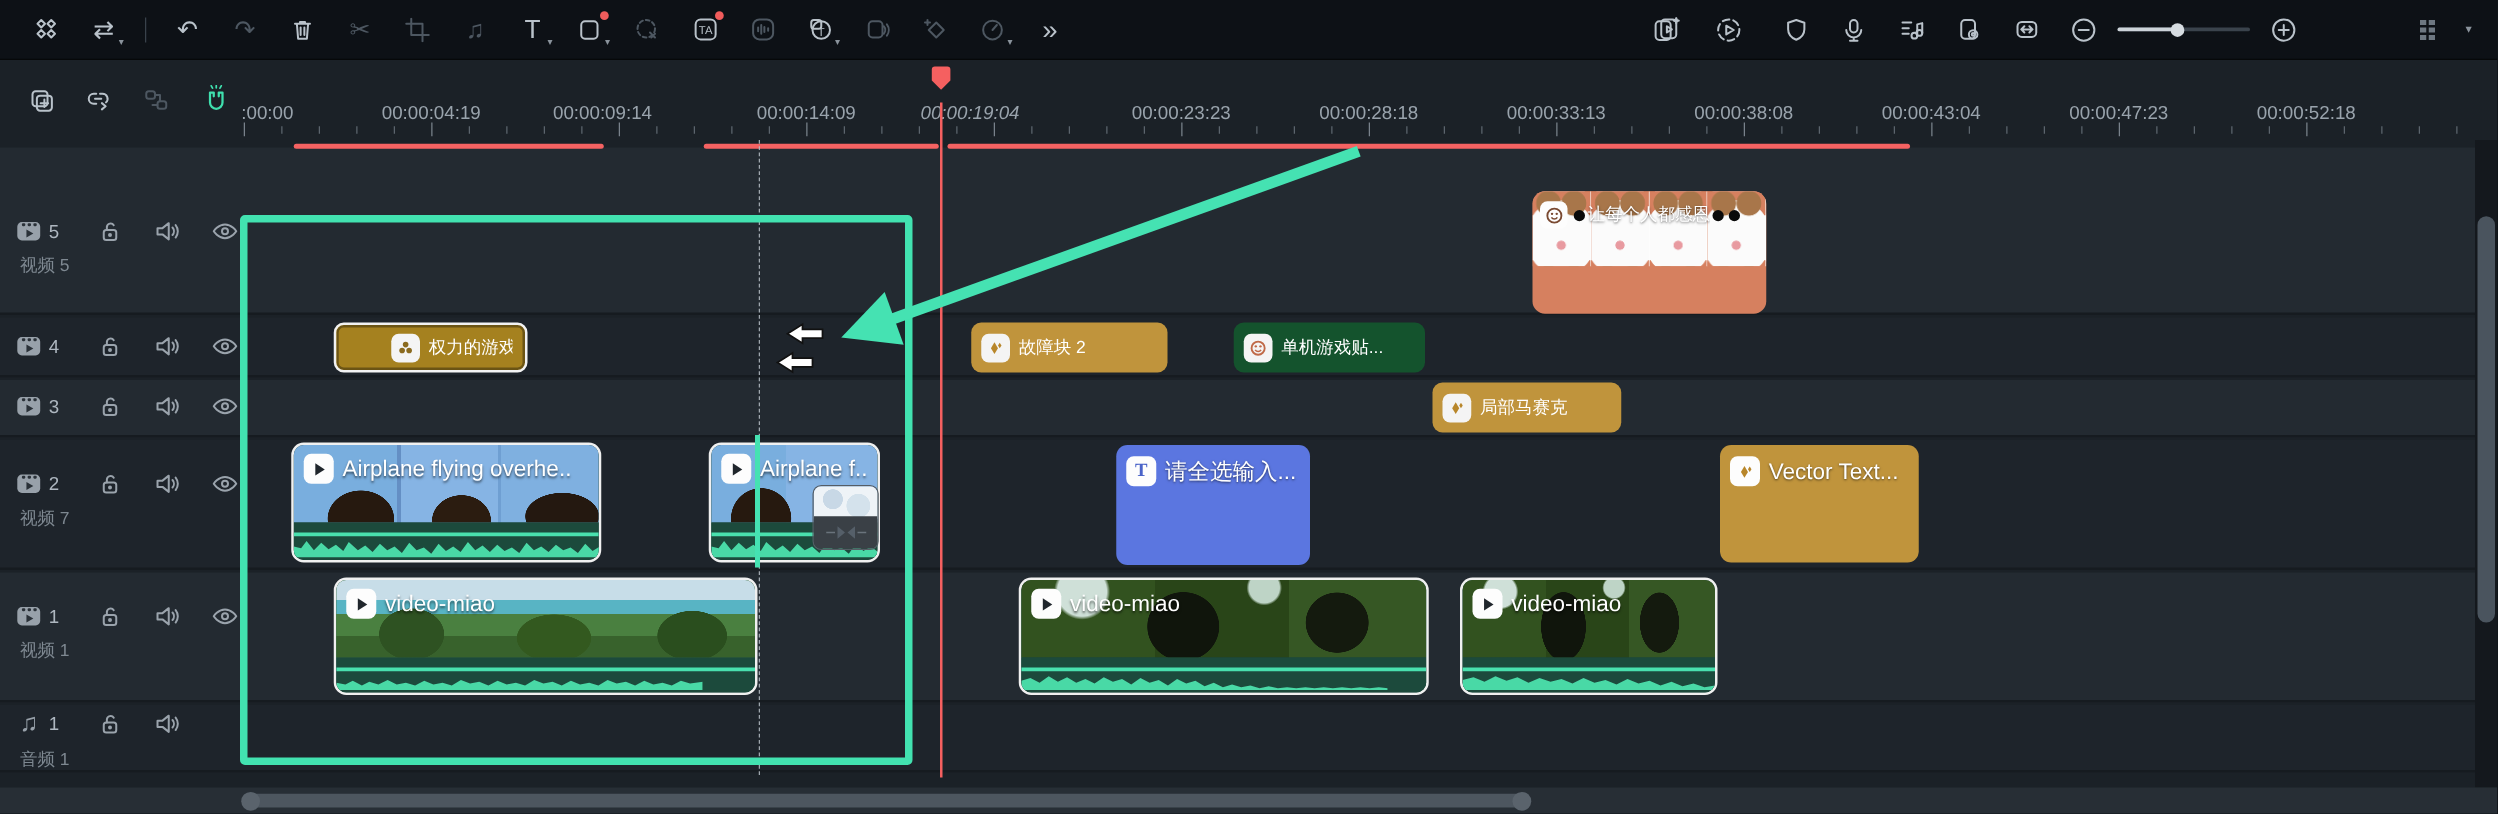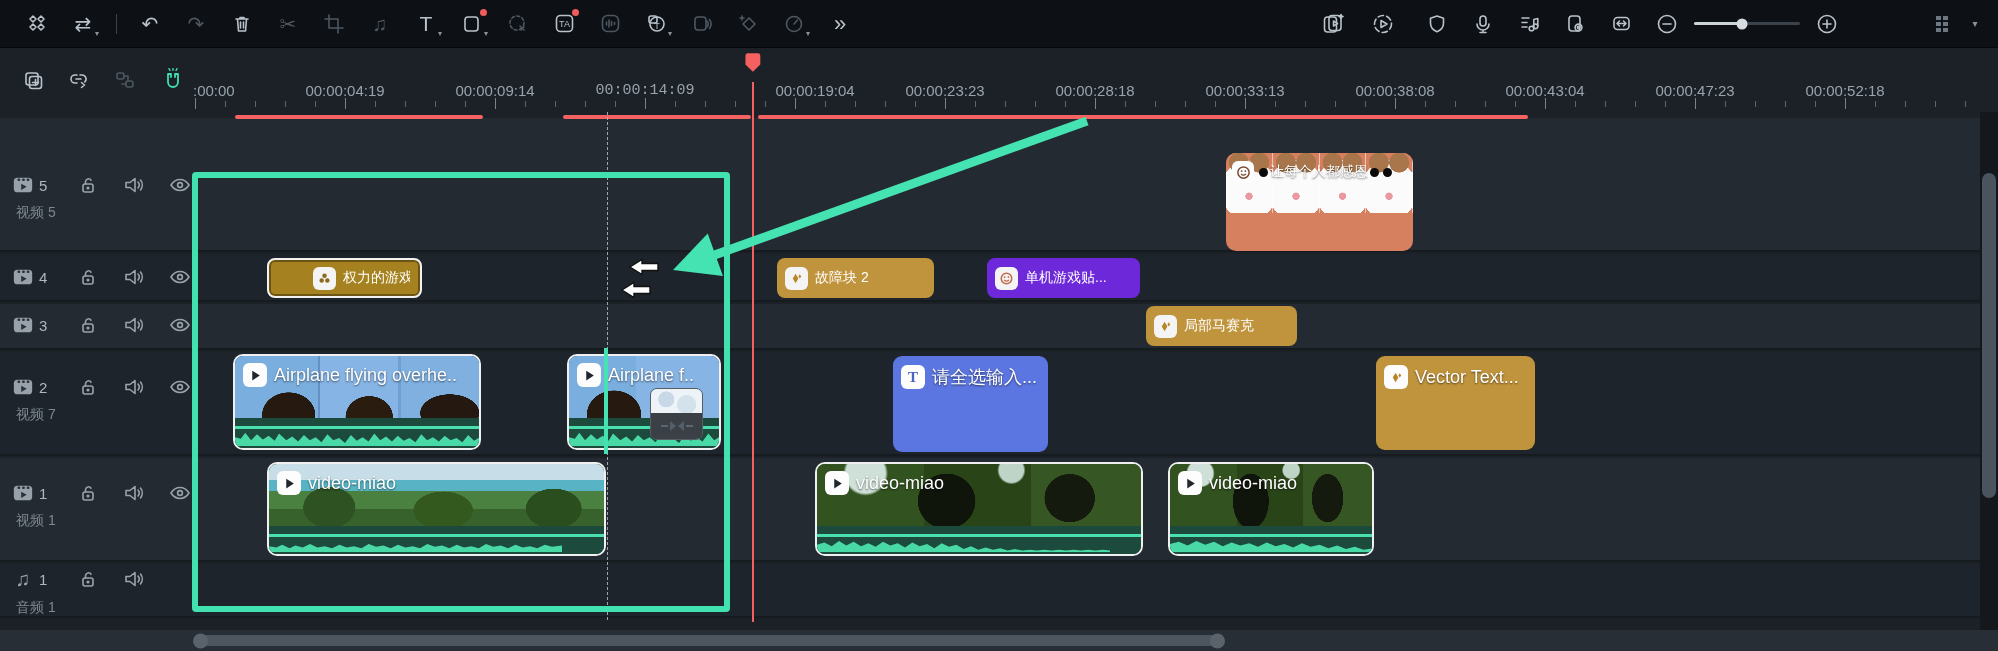"00:00:09:14" span.ruler-label { left: 305px -> 292px }
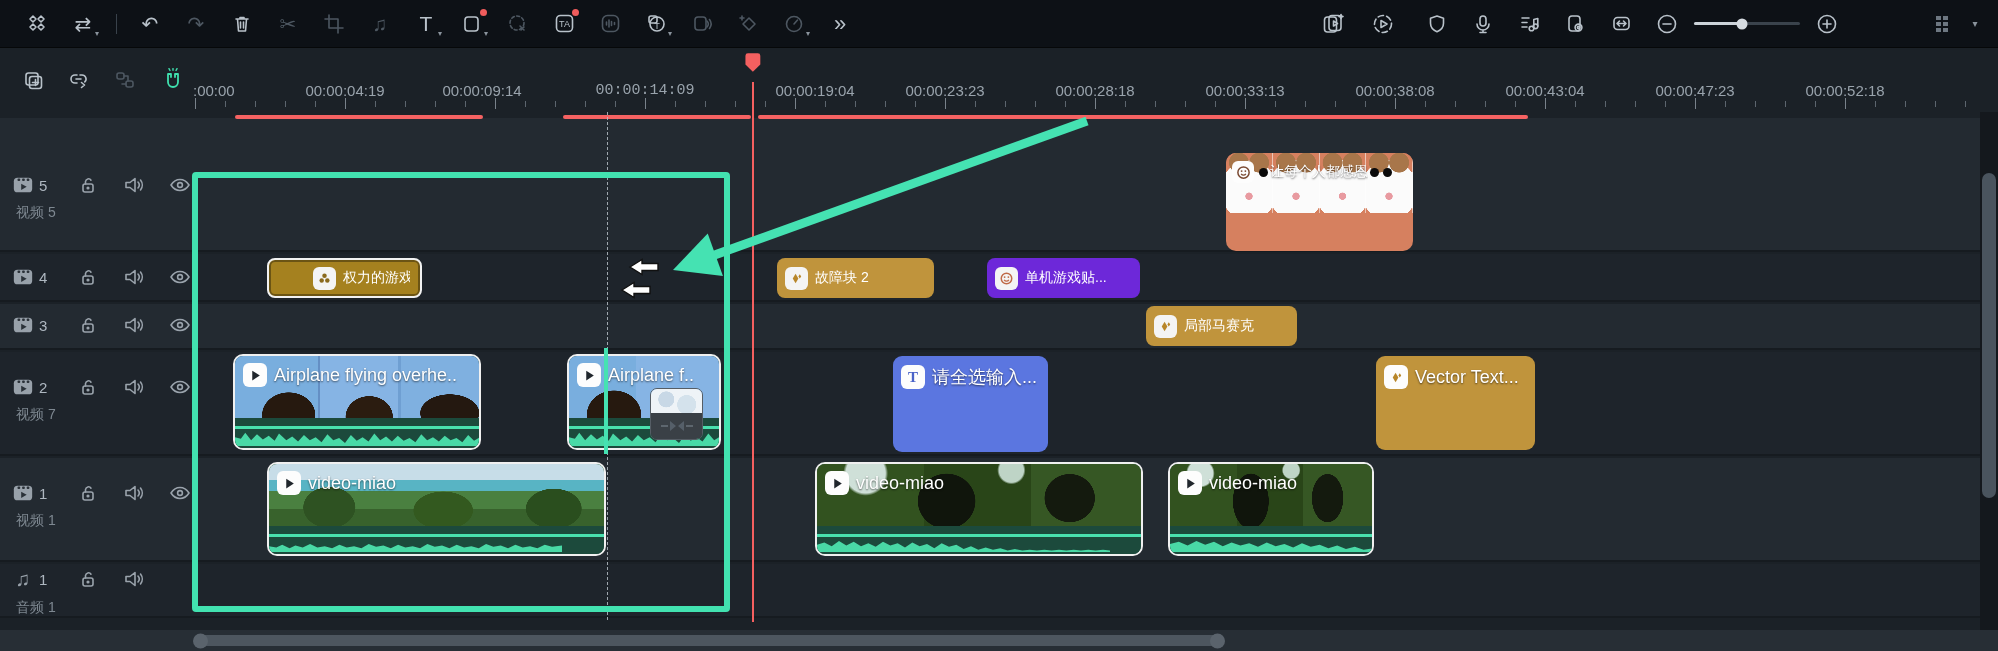"00:00:14:09" span.ruler-label { font-family: Liberation Mono, monospace -> none }
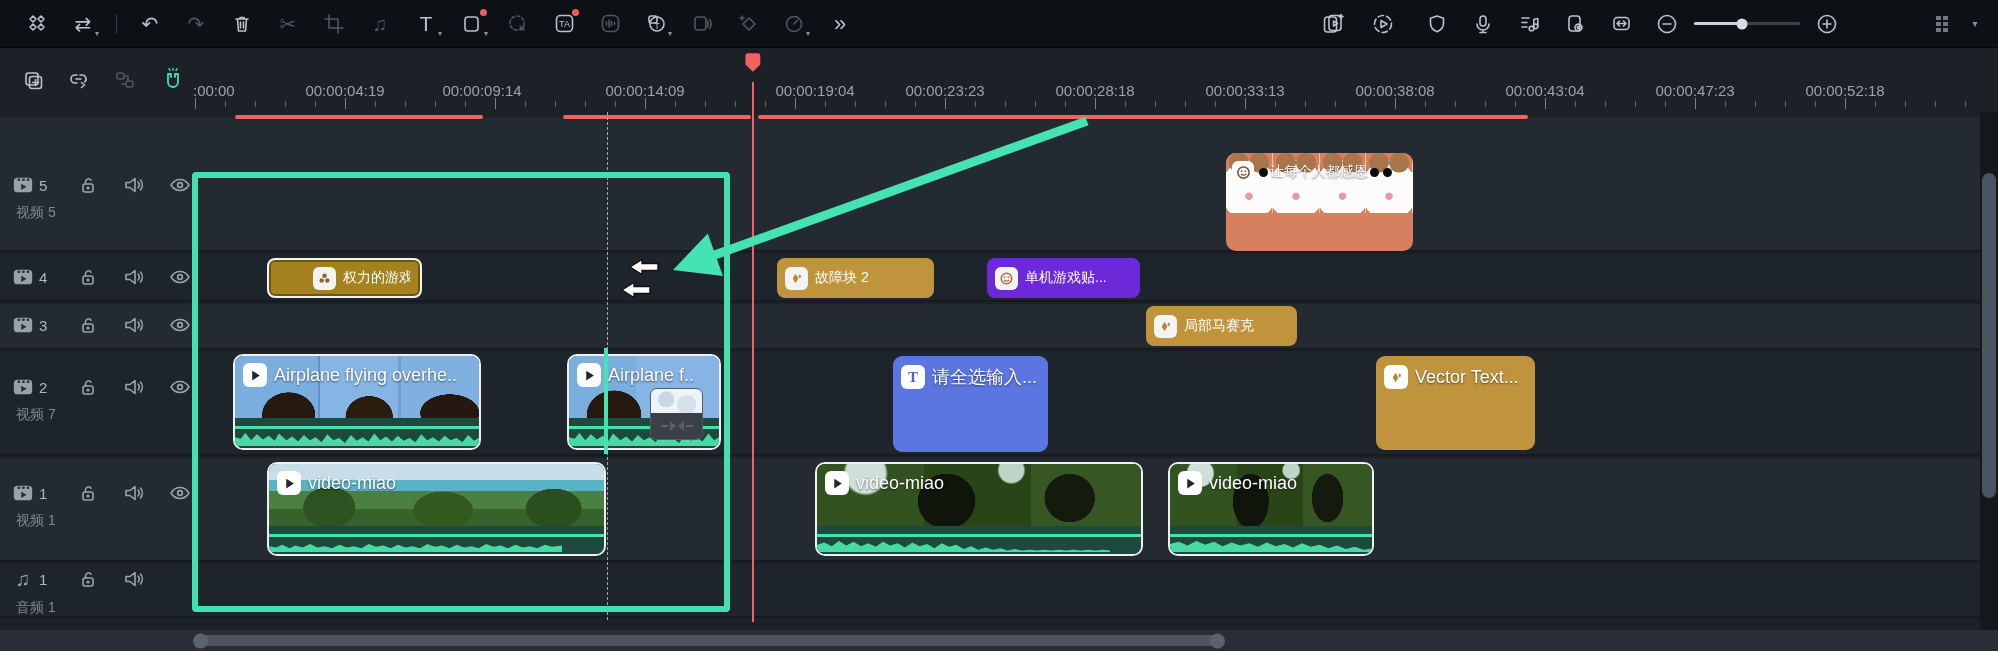"00:00:19:04" span.ruler-label { font-style: none -> italic; left: 625px -> 586px }
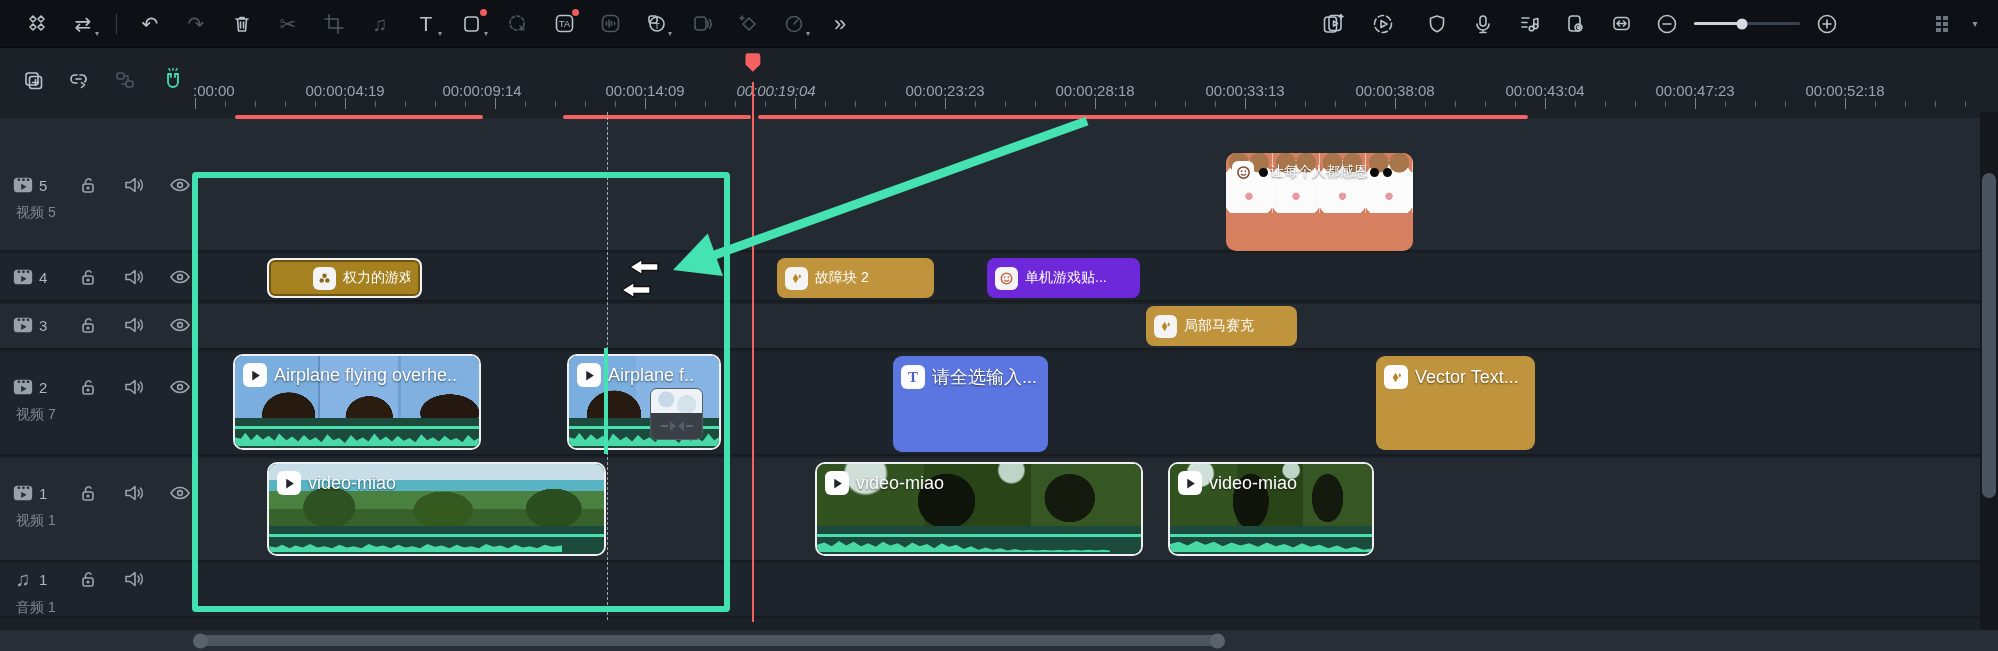"单机游戏贴..." .salmon { background: #6d28d9 -> #14532d }
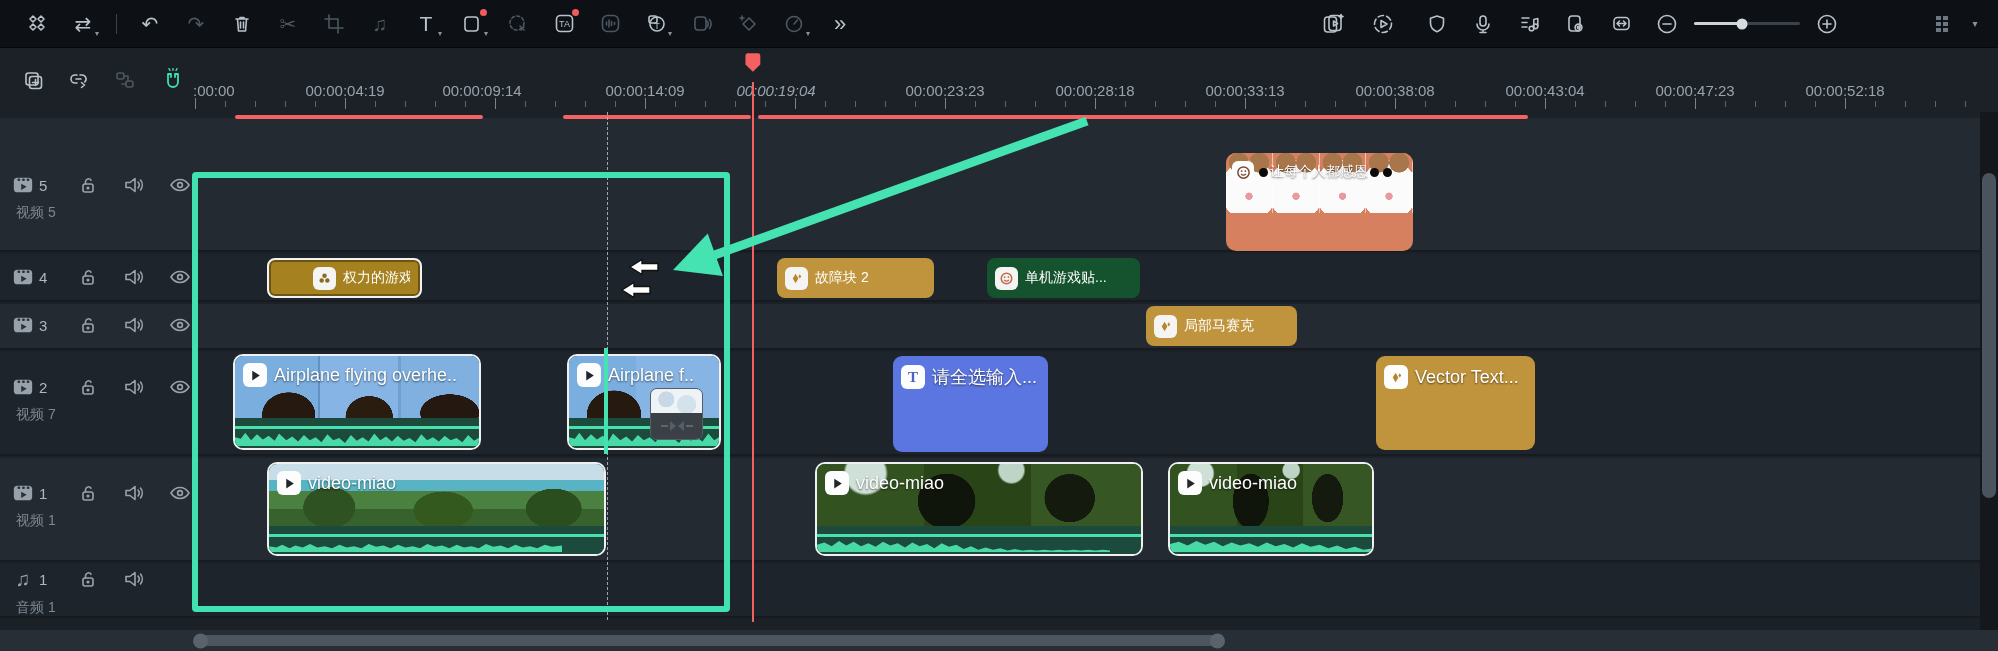"Airplane f.." div.videoclip { width: 154px -> 137px }
